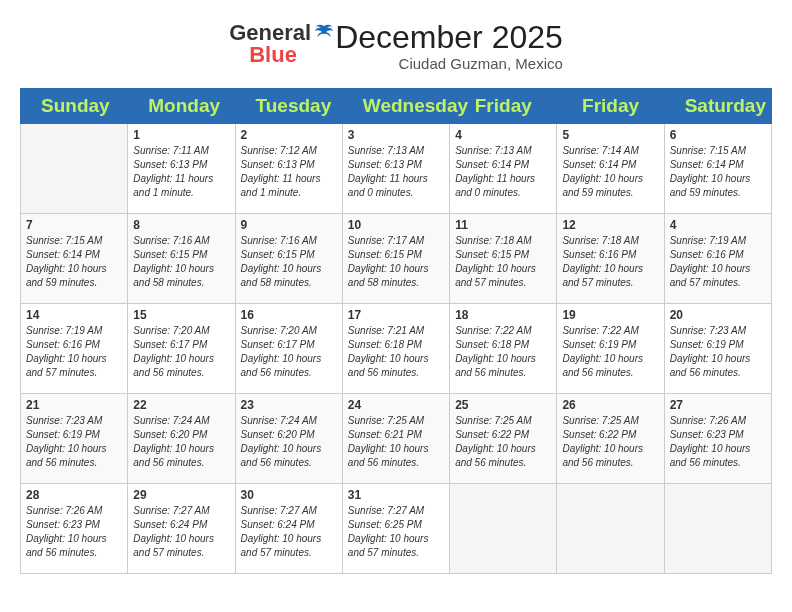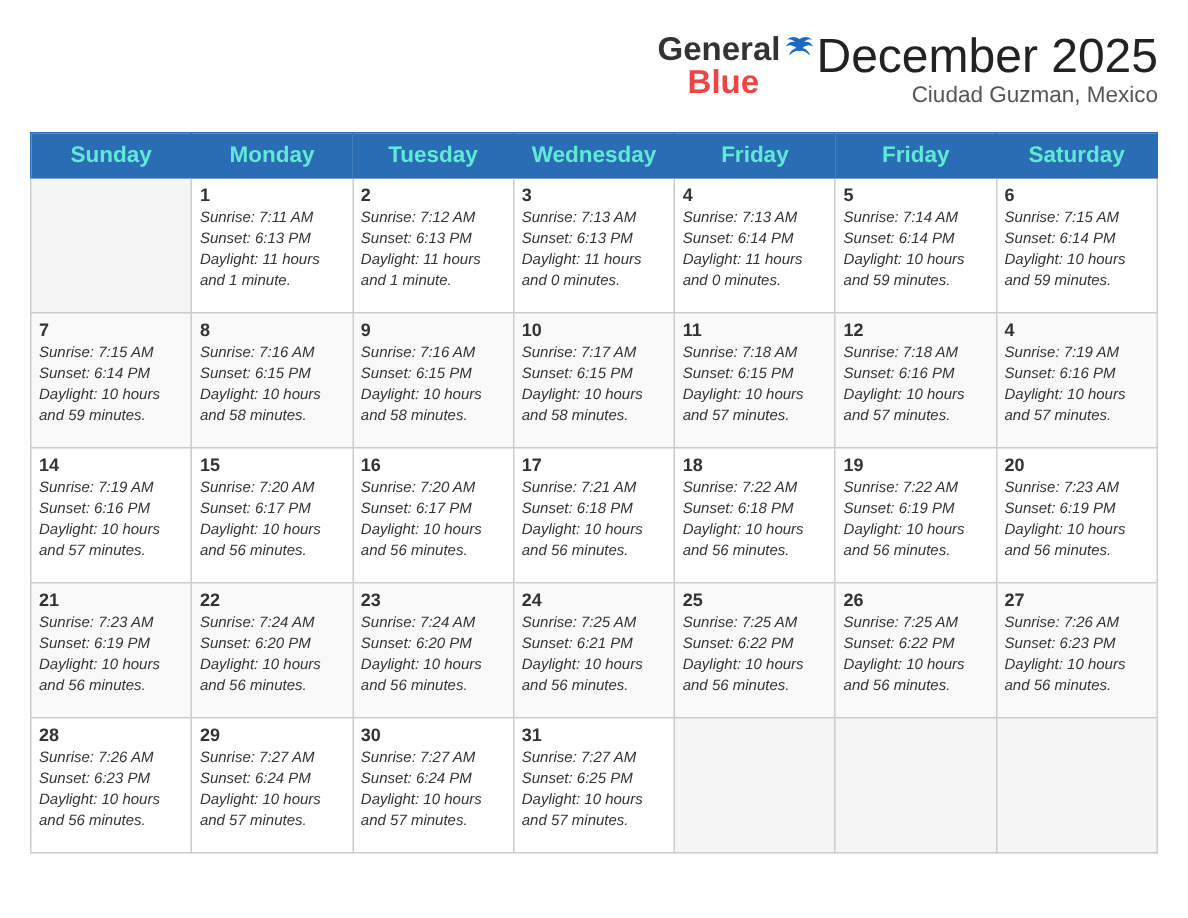"General" .header { justify-content: flex-end -> center }
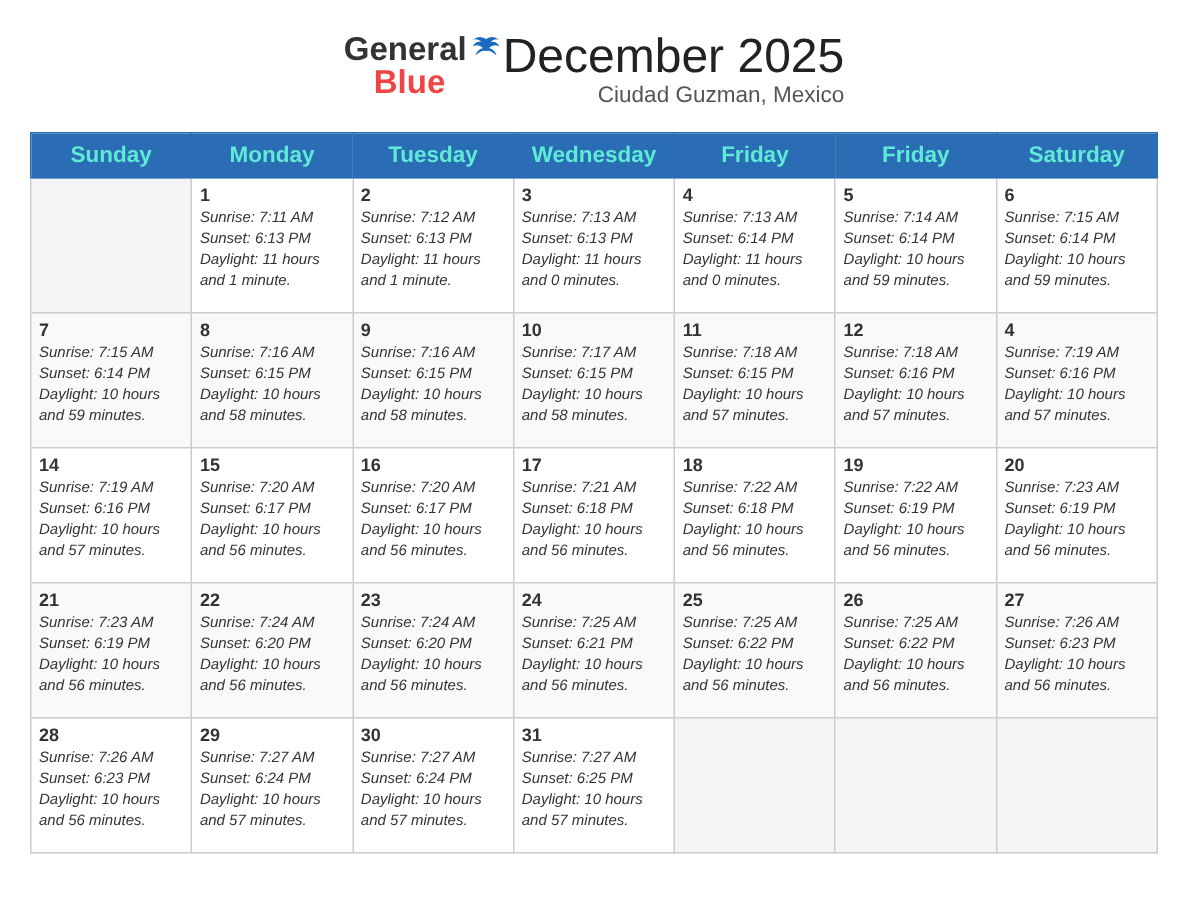"Sunday" thead th { color: #5eead4 -> #bef264; font-size: 15px -> 19px; padding: 6px 8px -> 6px 20px }
